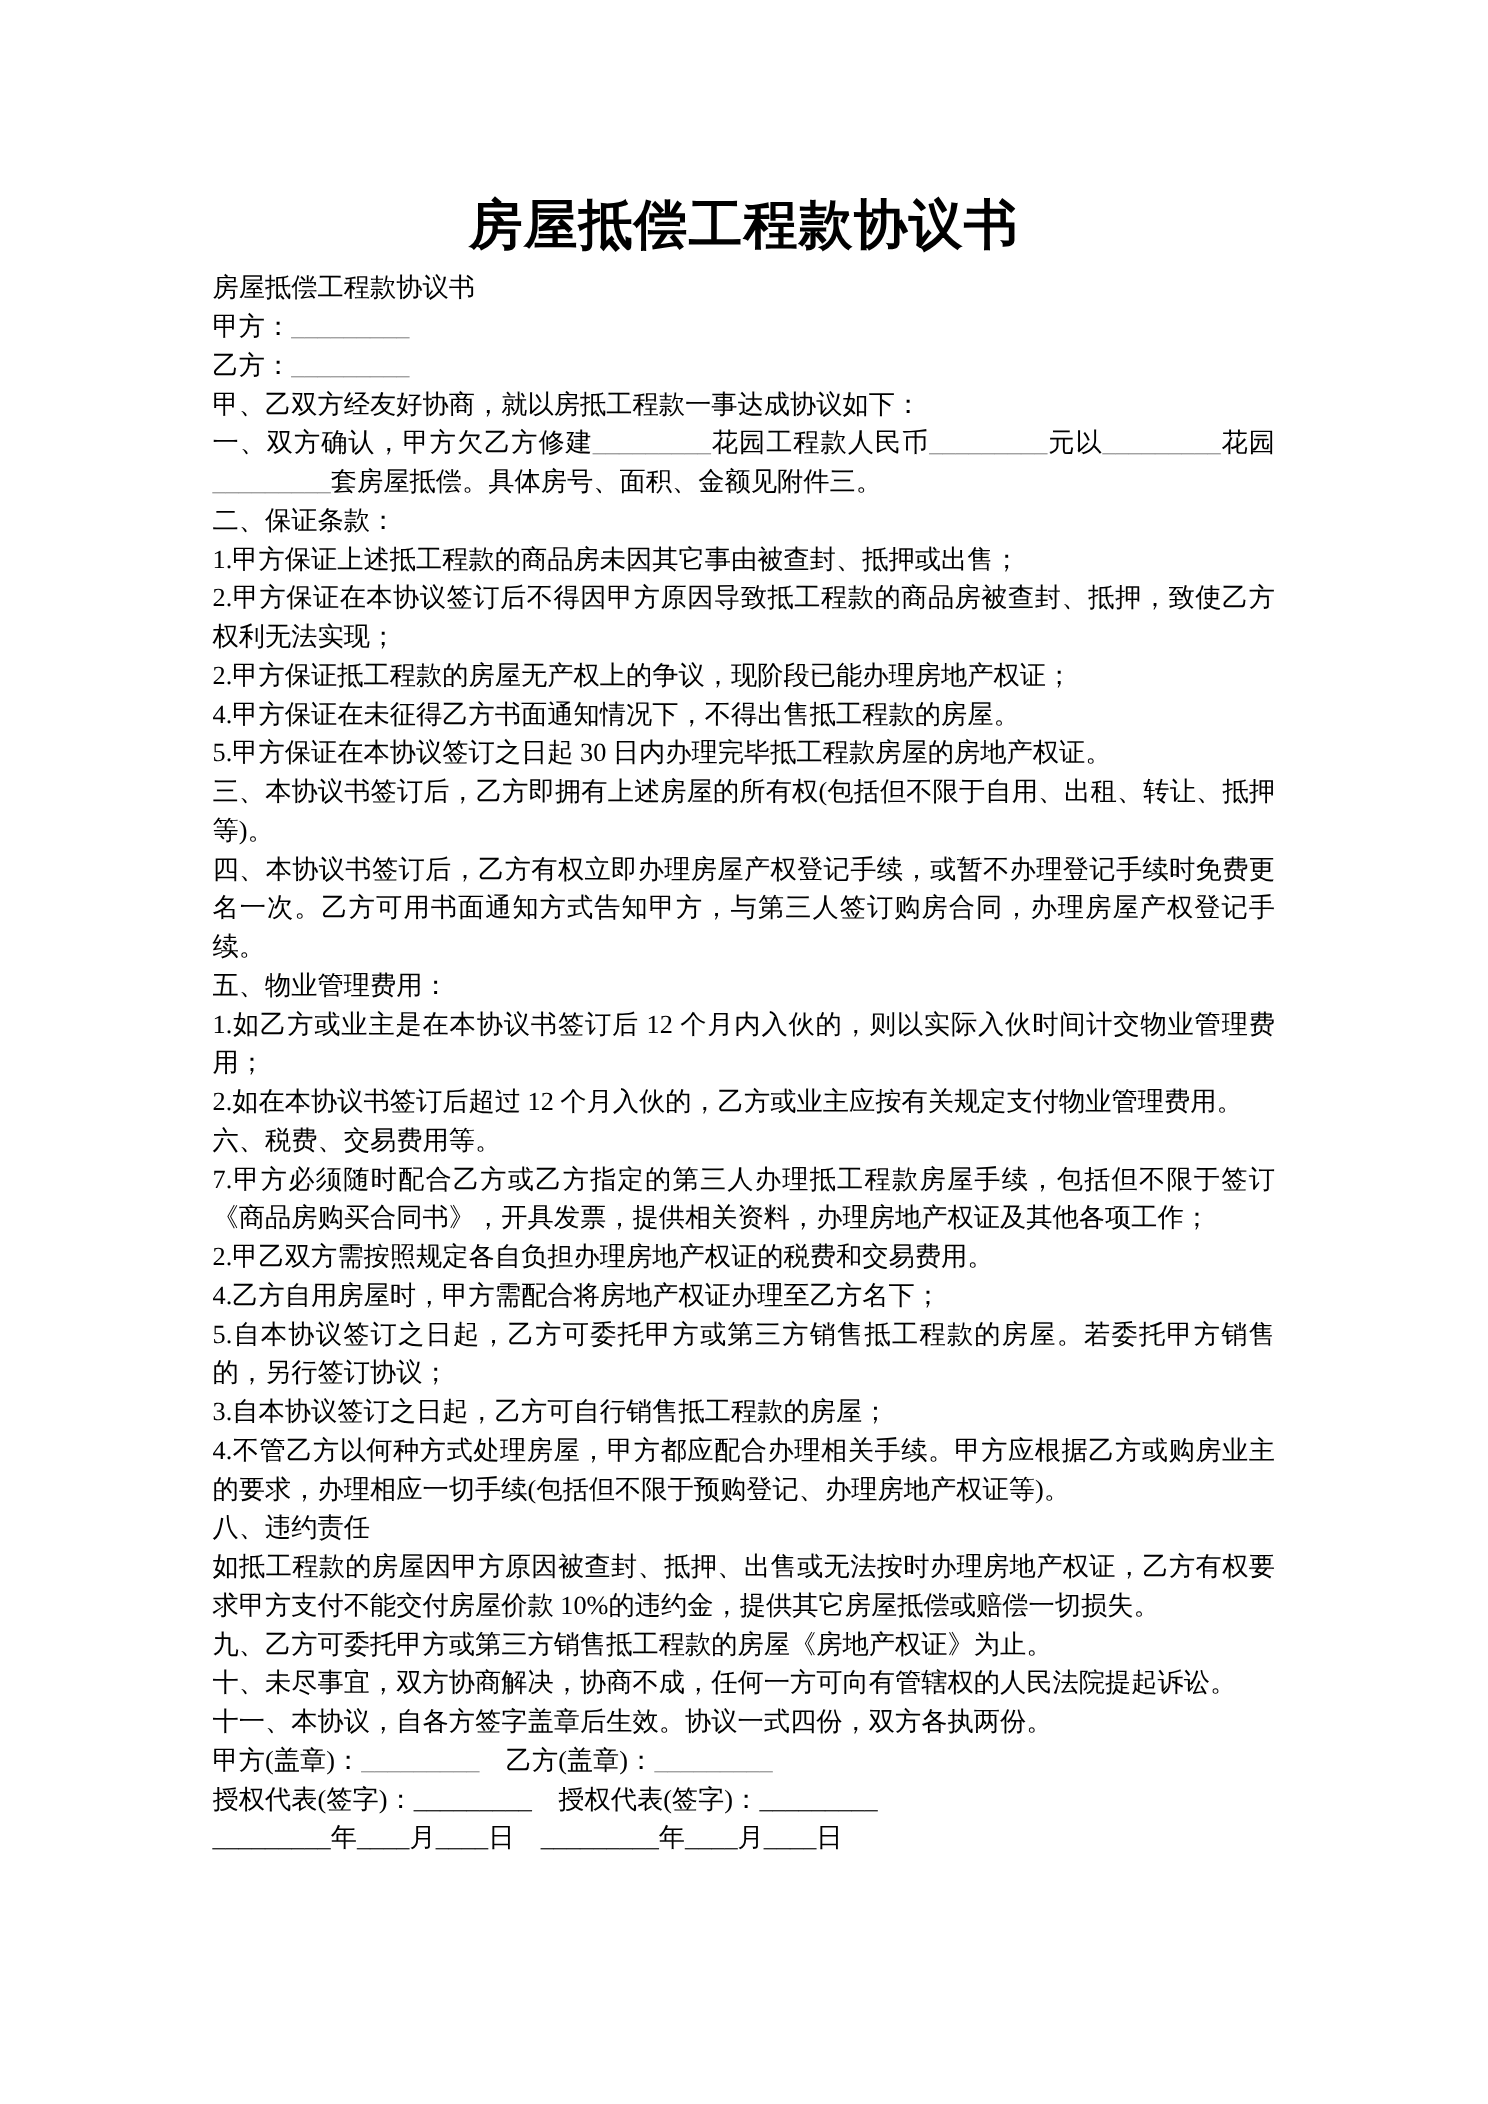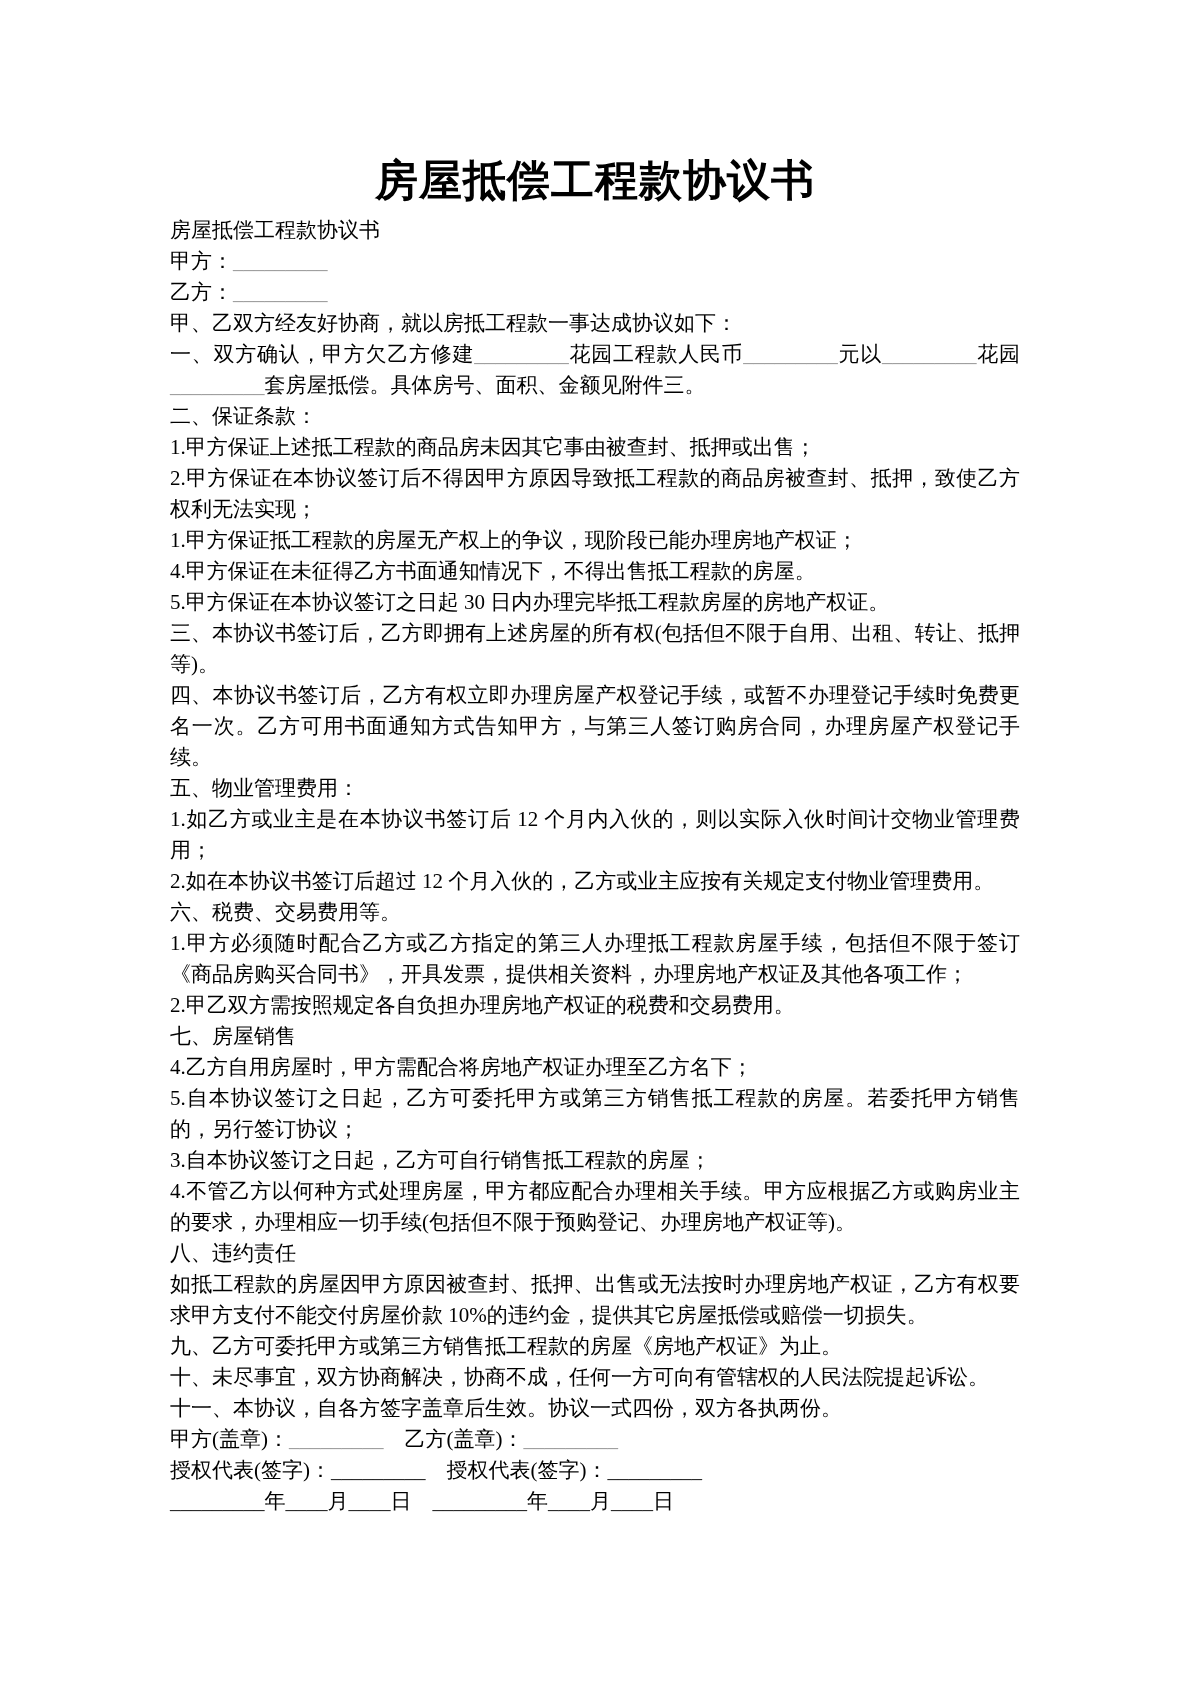"1.甲方保证抵工程款的房屋无产权上的争议，现阶段已能办理房地产权证；" p.para { text: 1 -> 2 }
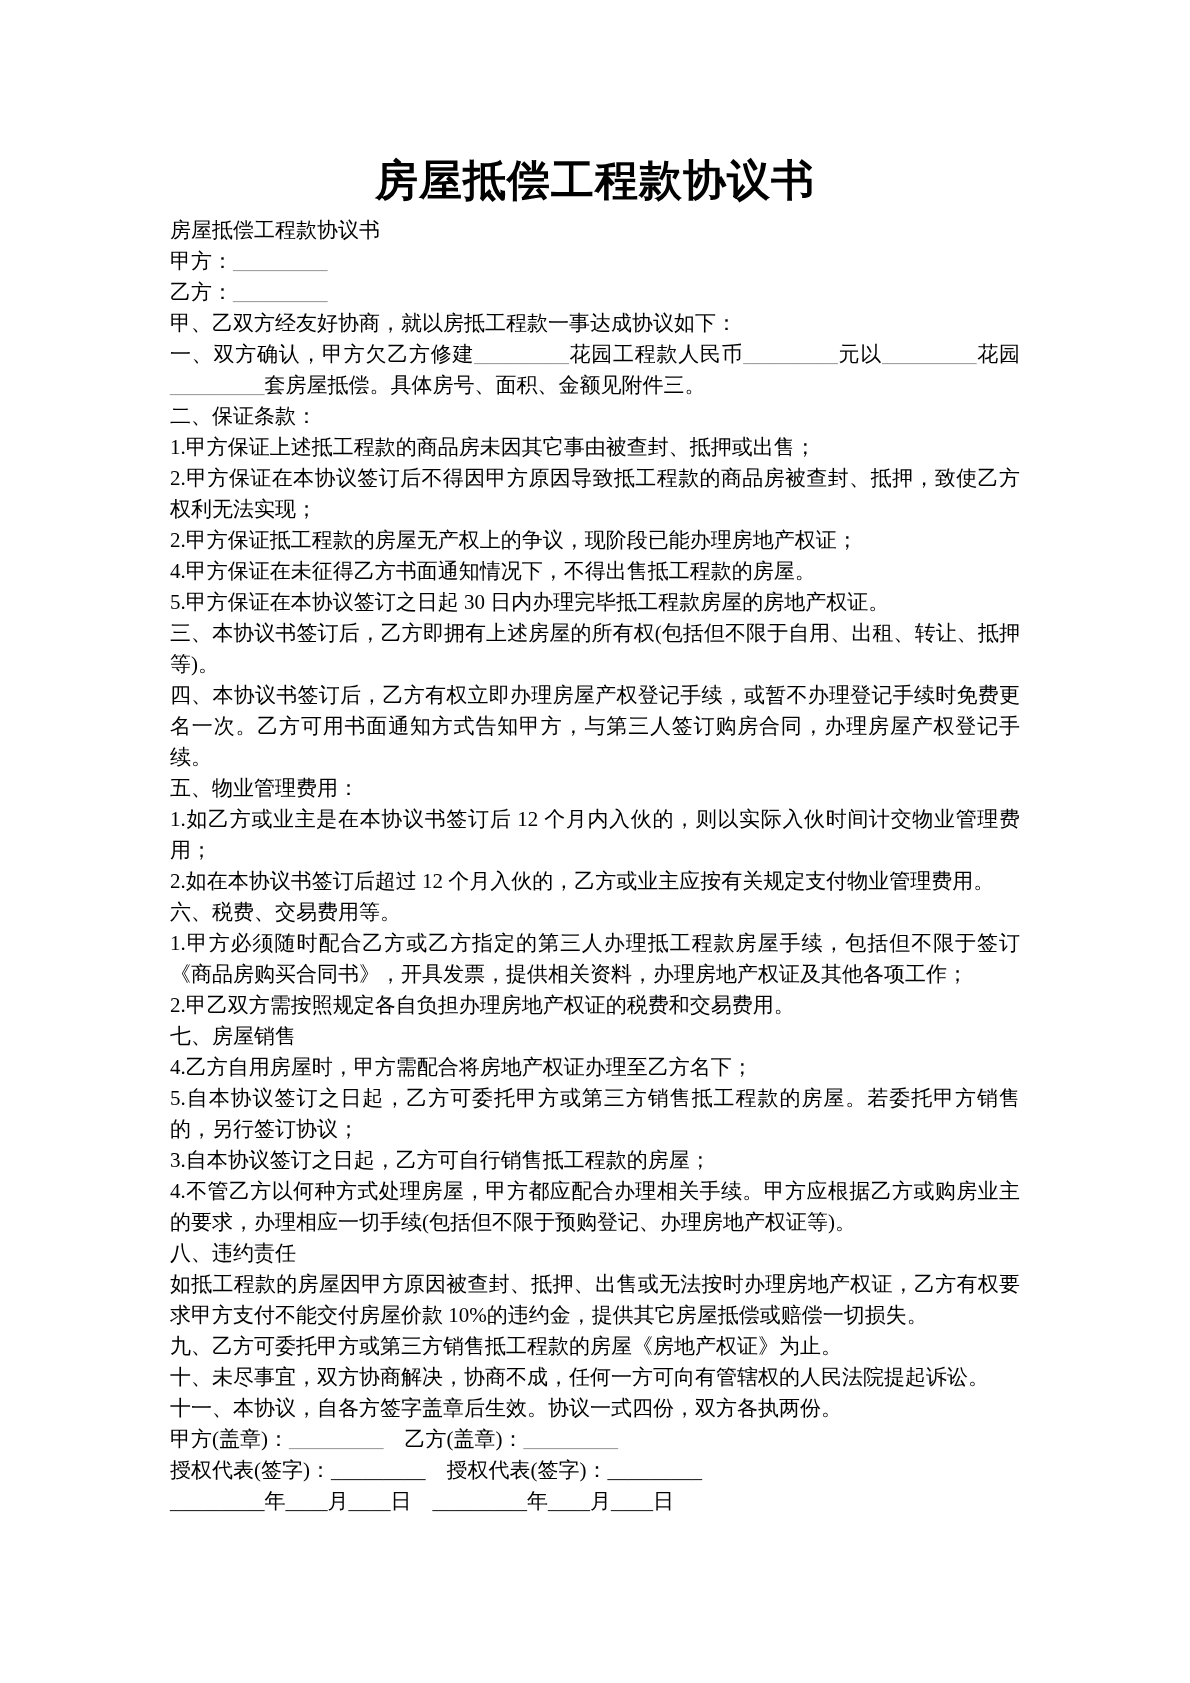"1.甲方必须随时配合乙方或乙方指定的第三人办理抵工程款房屋手续，包括但不限于签订" p.para { text: 1 -> 7 }
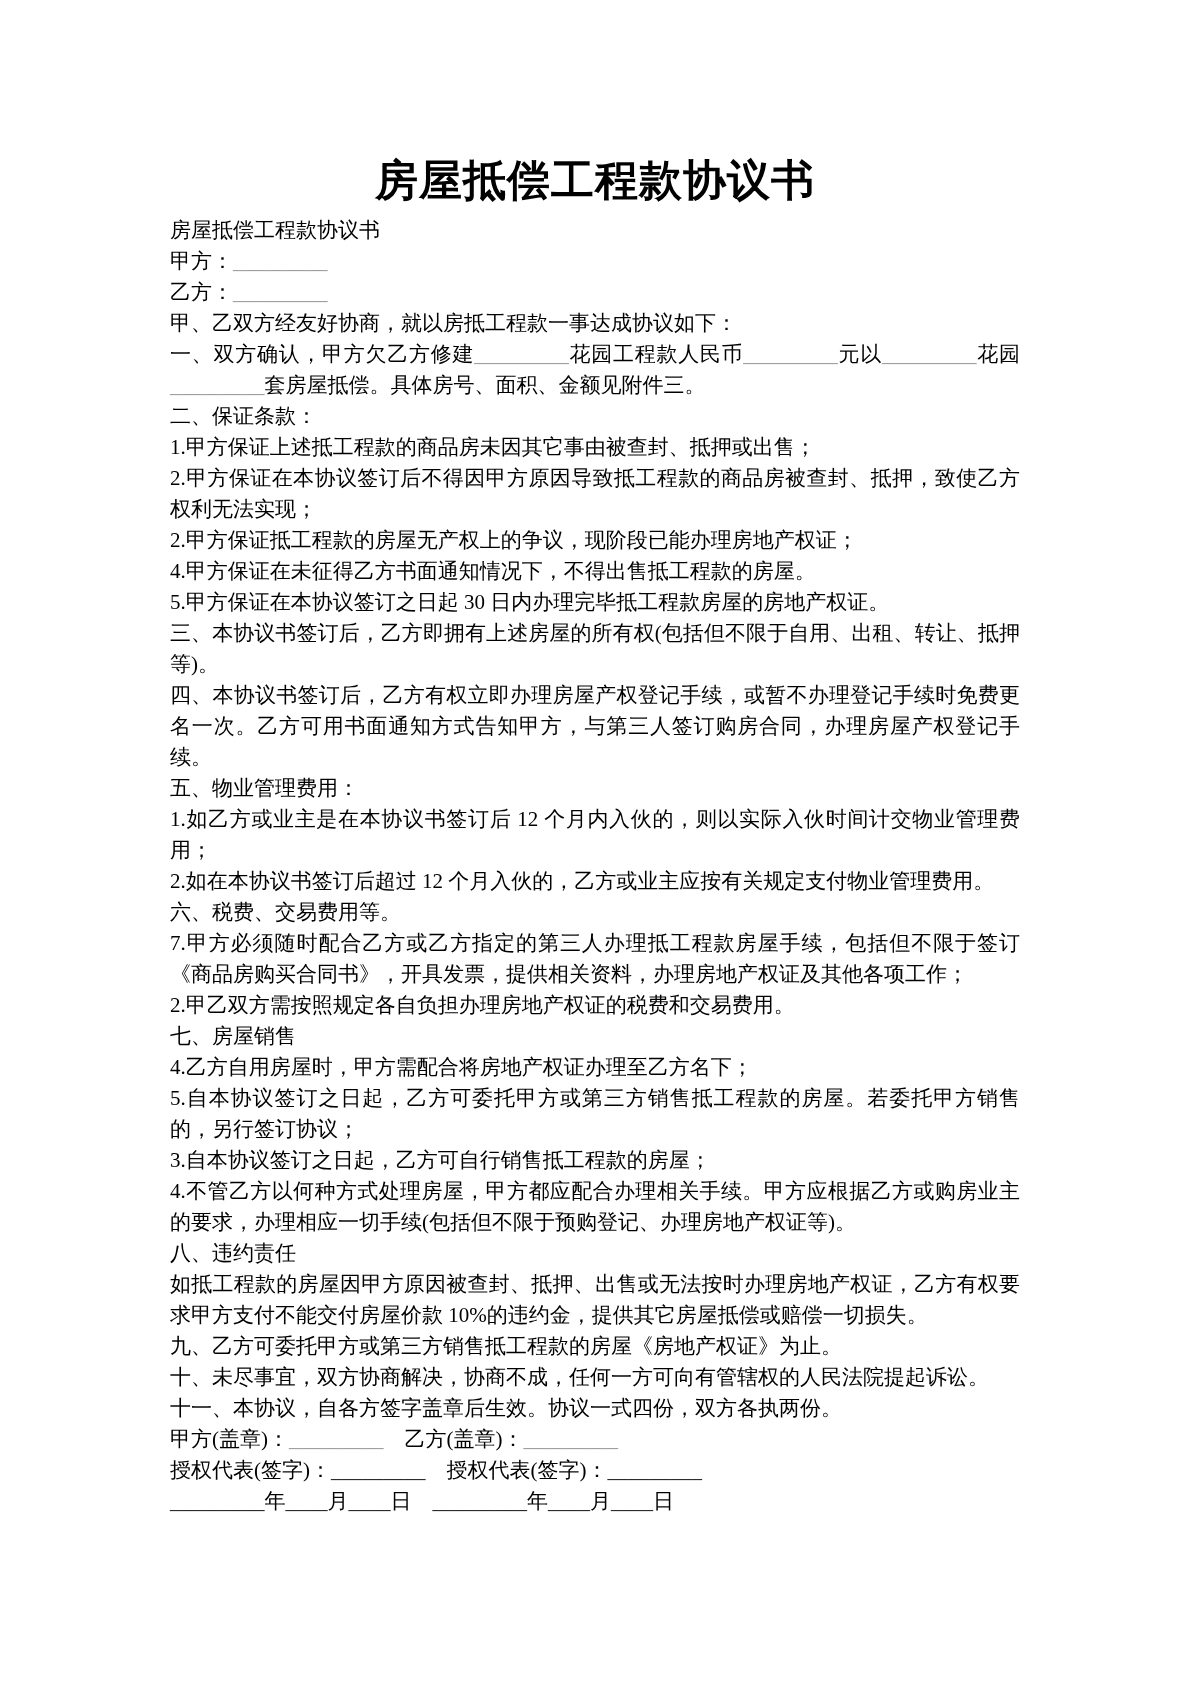"七、房屋销售" p.para { html: <p>七、房屋销售</p> -> none }
